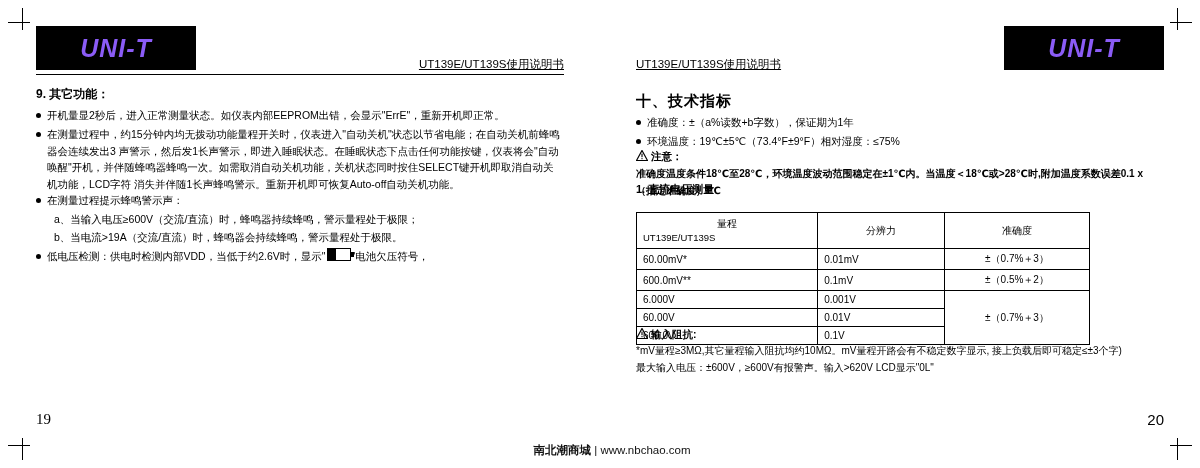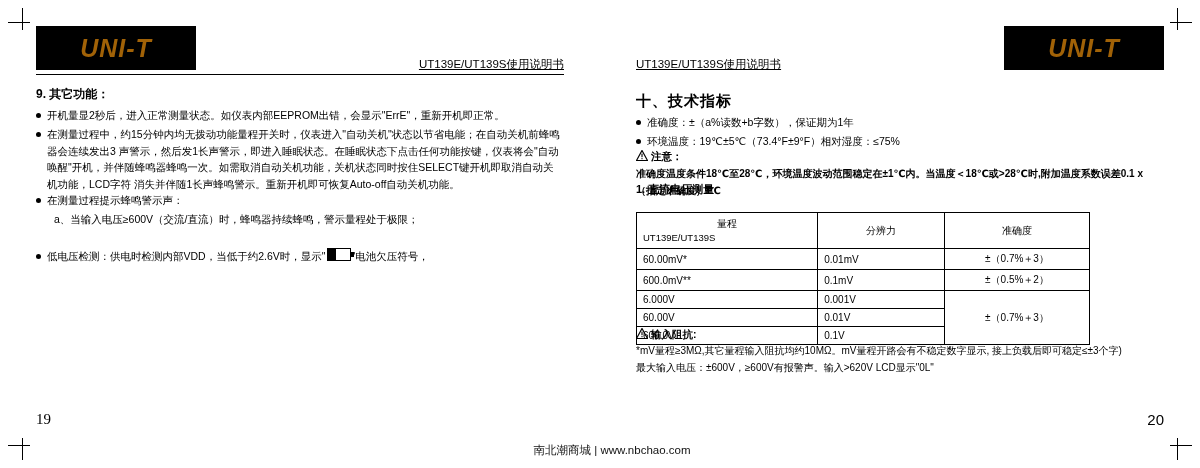"UNI-T" .logo-text { color: #a16207 -> #8b5cf6 }
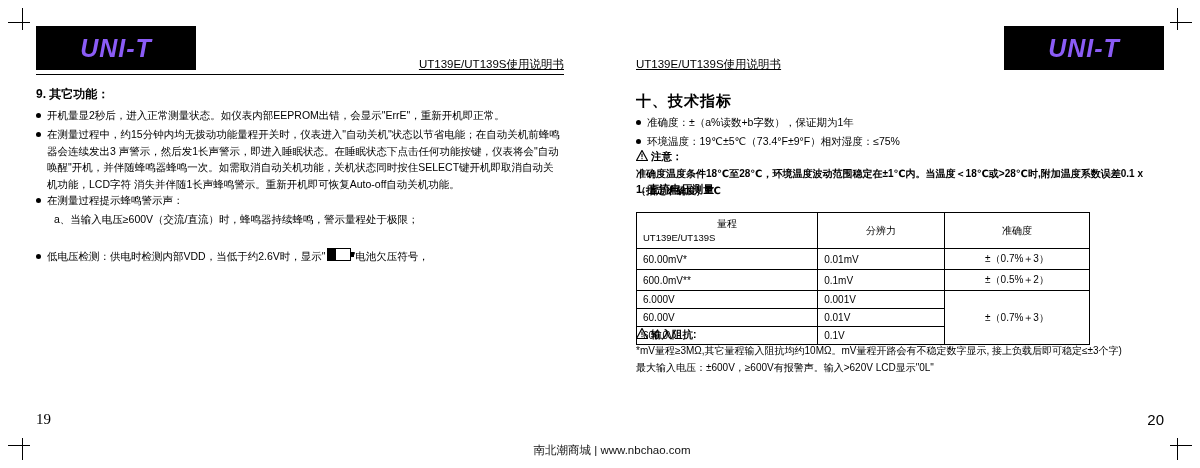"b、当电流>19A（交流/直流）时，蜂鸣器会持续蜂鸣，警示量程处于极限。" div { html: none -> <div>b、当电流&gt;19A（交流/直流）时，蜂鸣器会持续蜂鸣，警示量程处于极限。</div> }
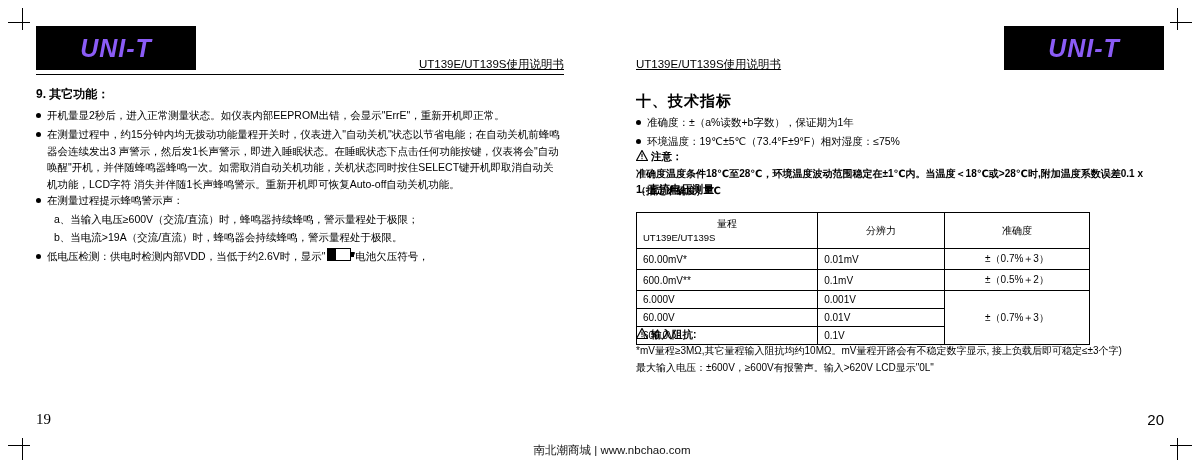"南北潮商城" .footer .brand { font-weight: normal -> bold }
